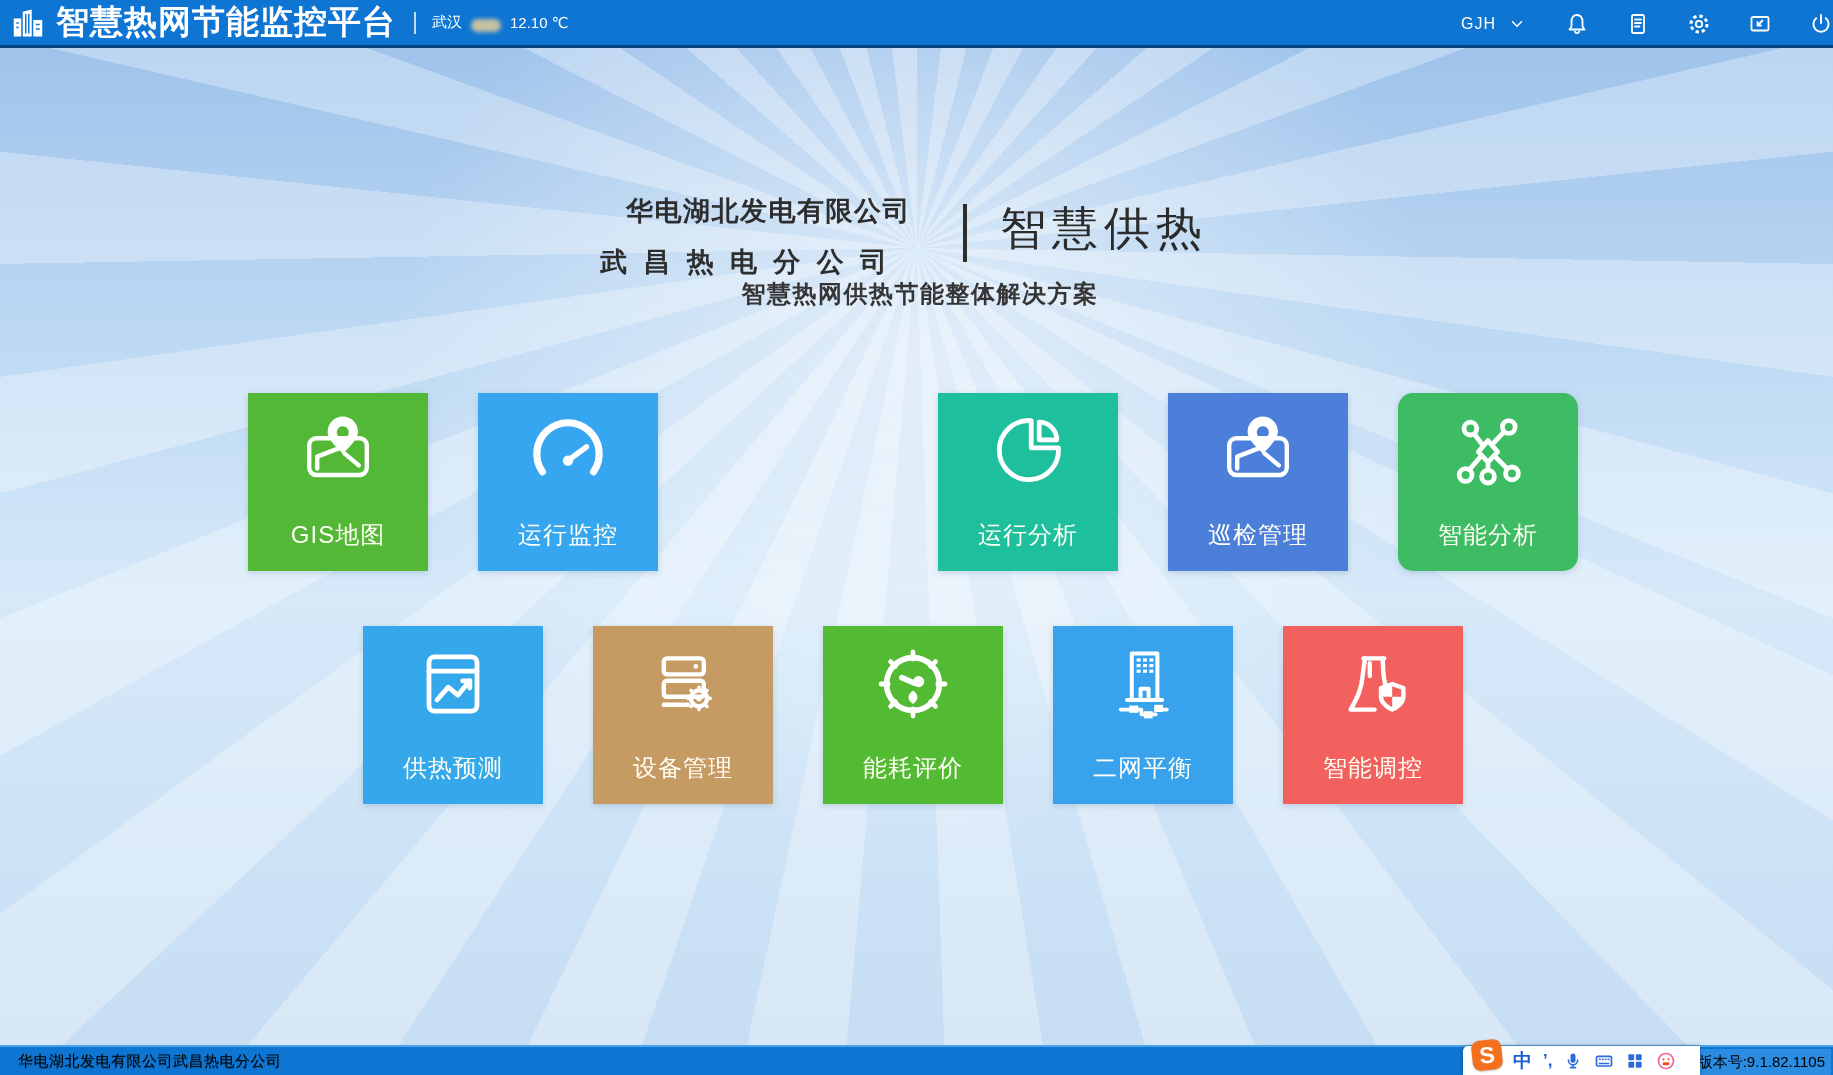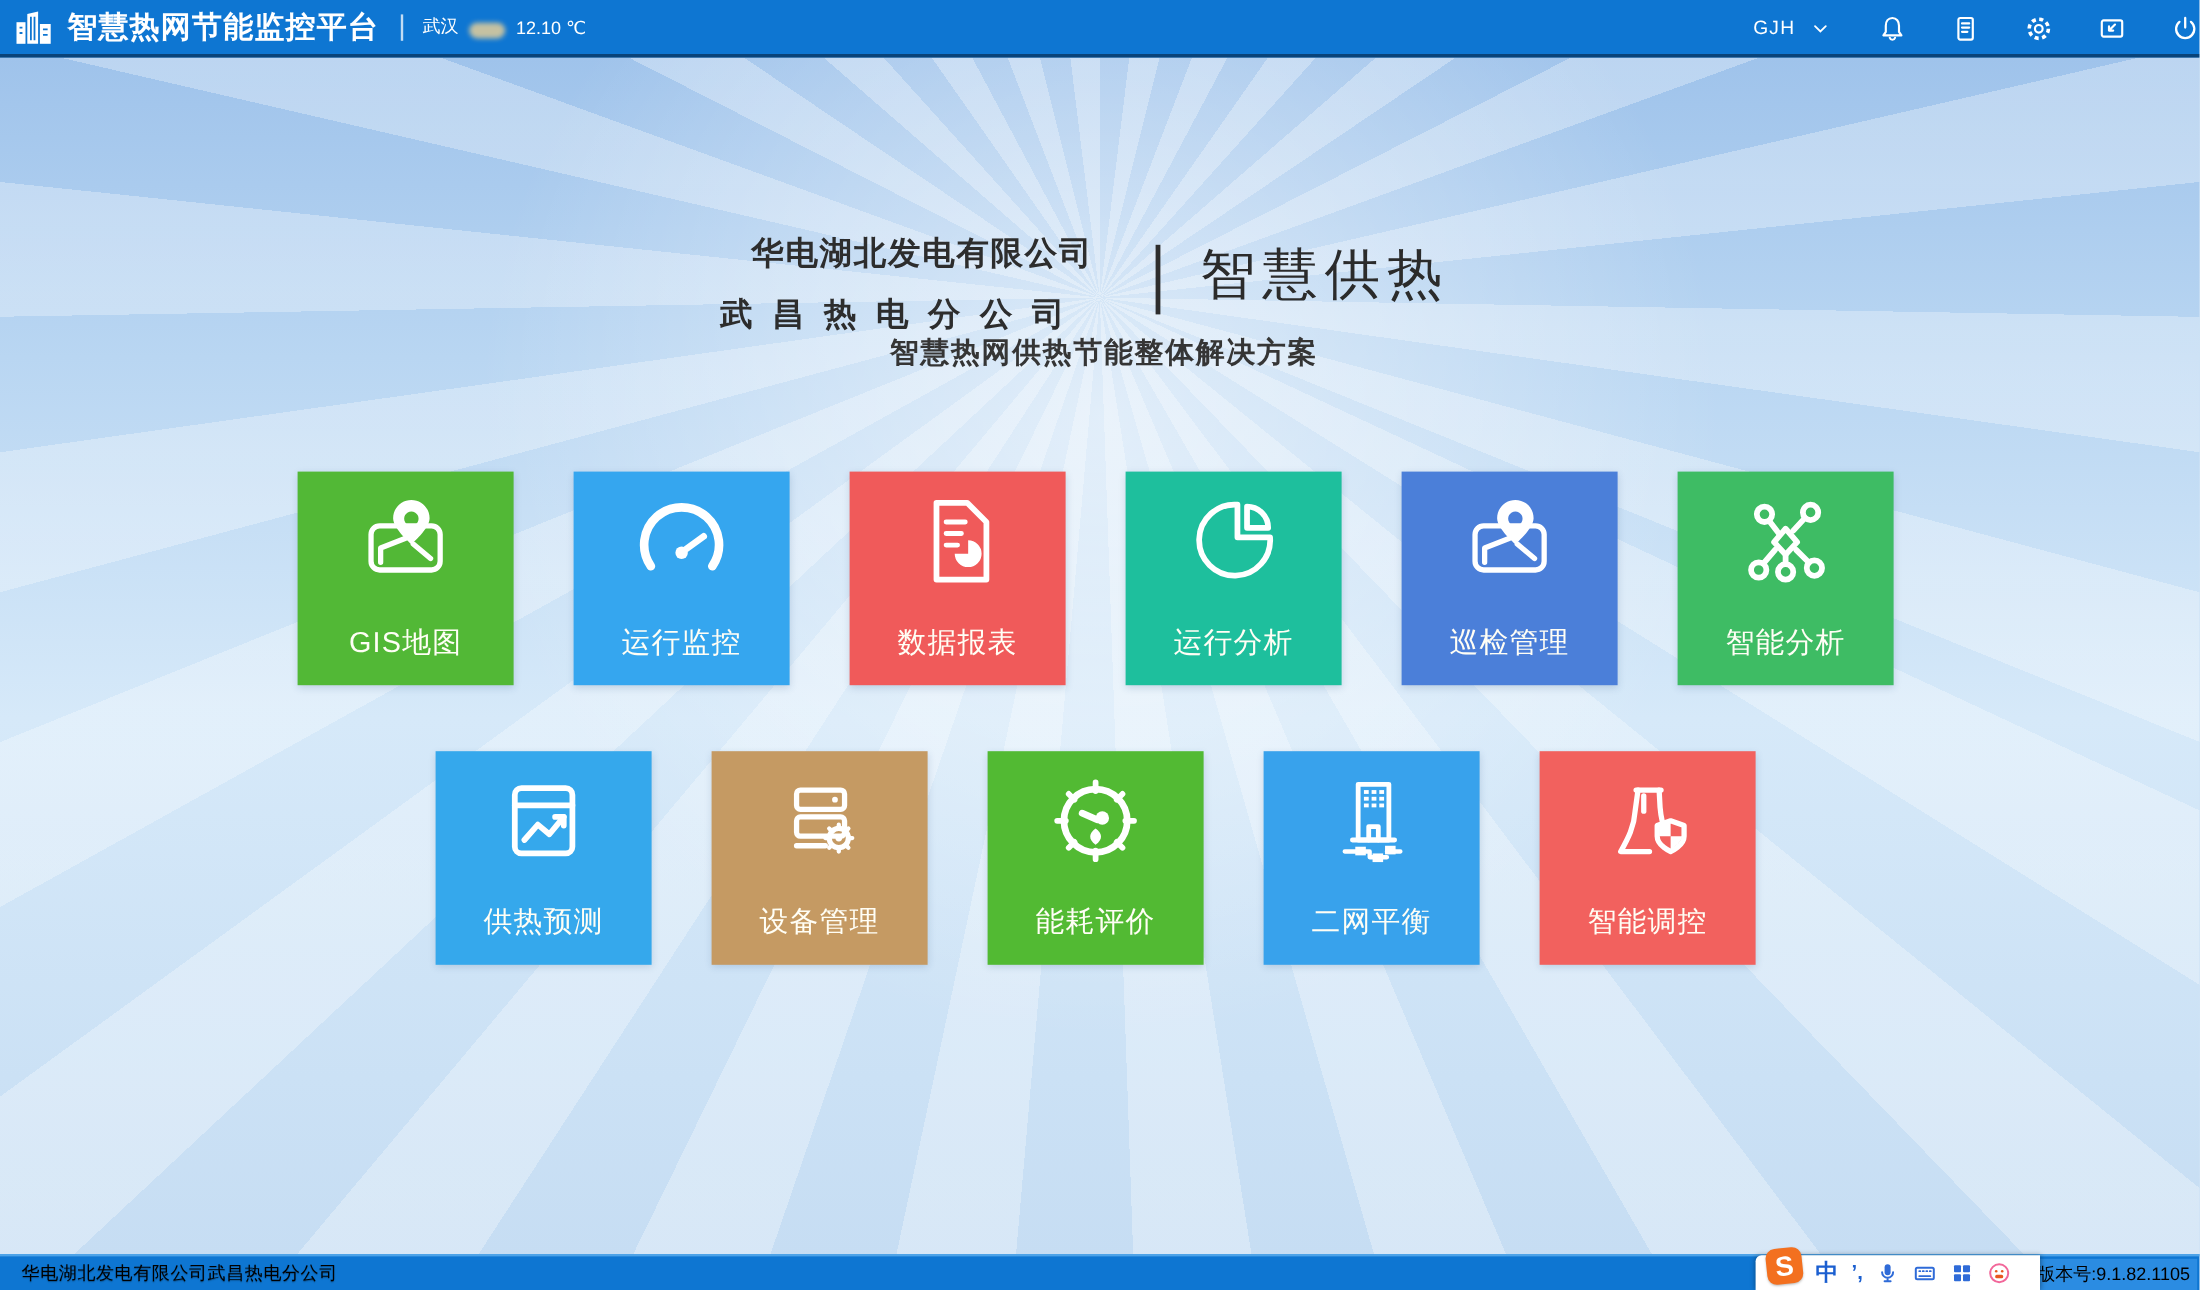"智慧热网节能监控平台" .app-title { font-size: 25px -> 33px }
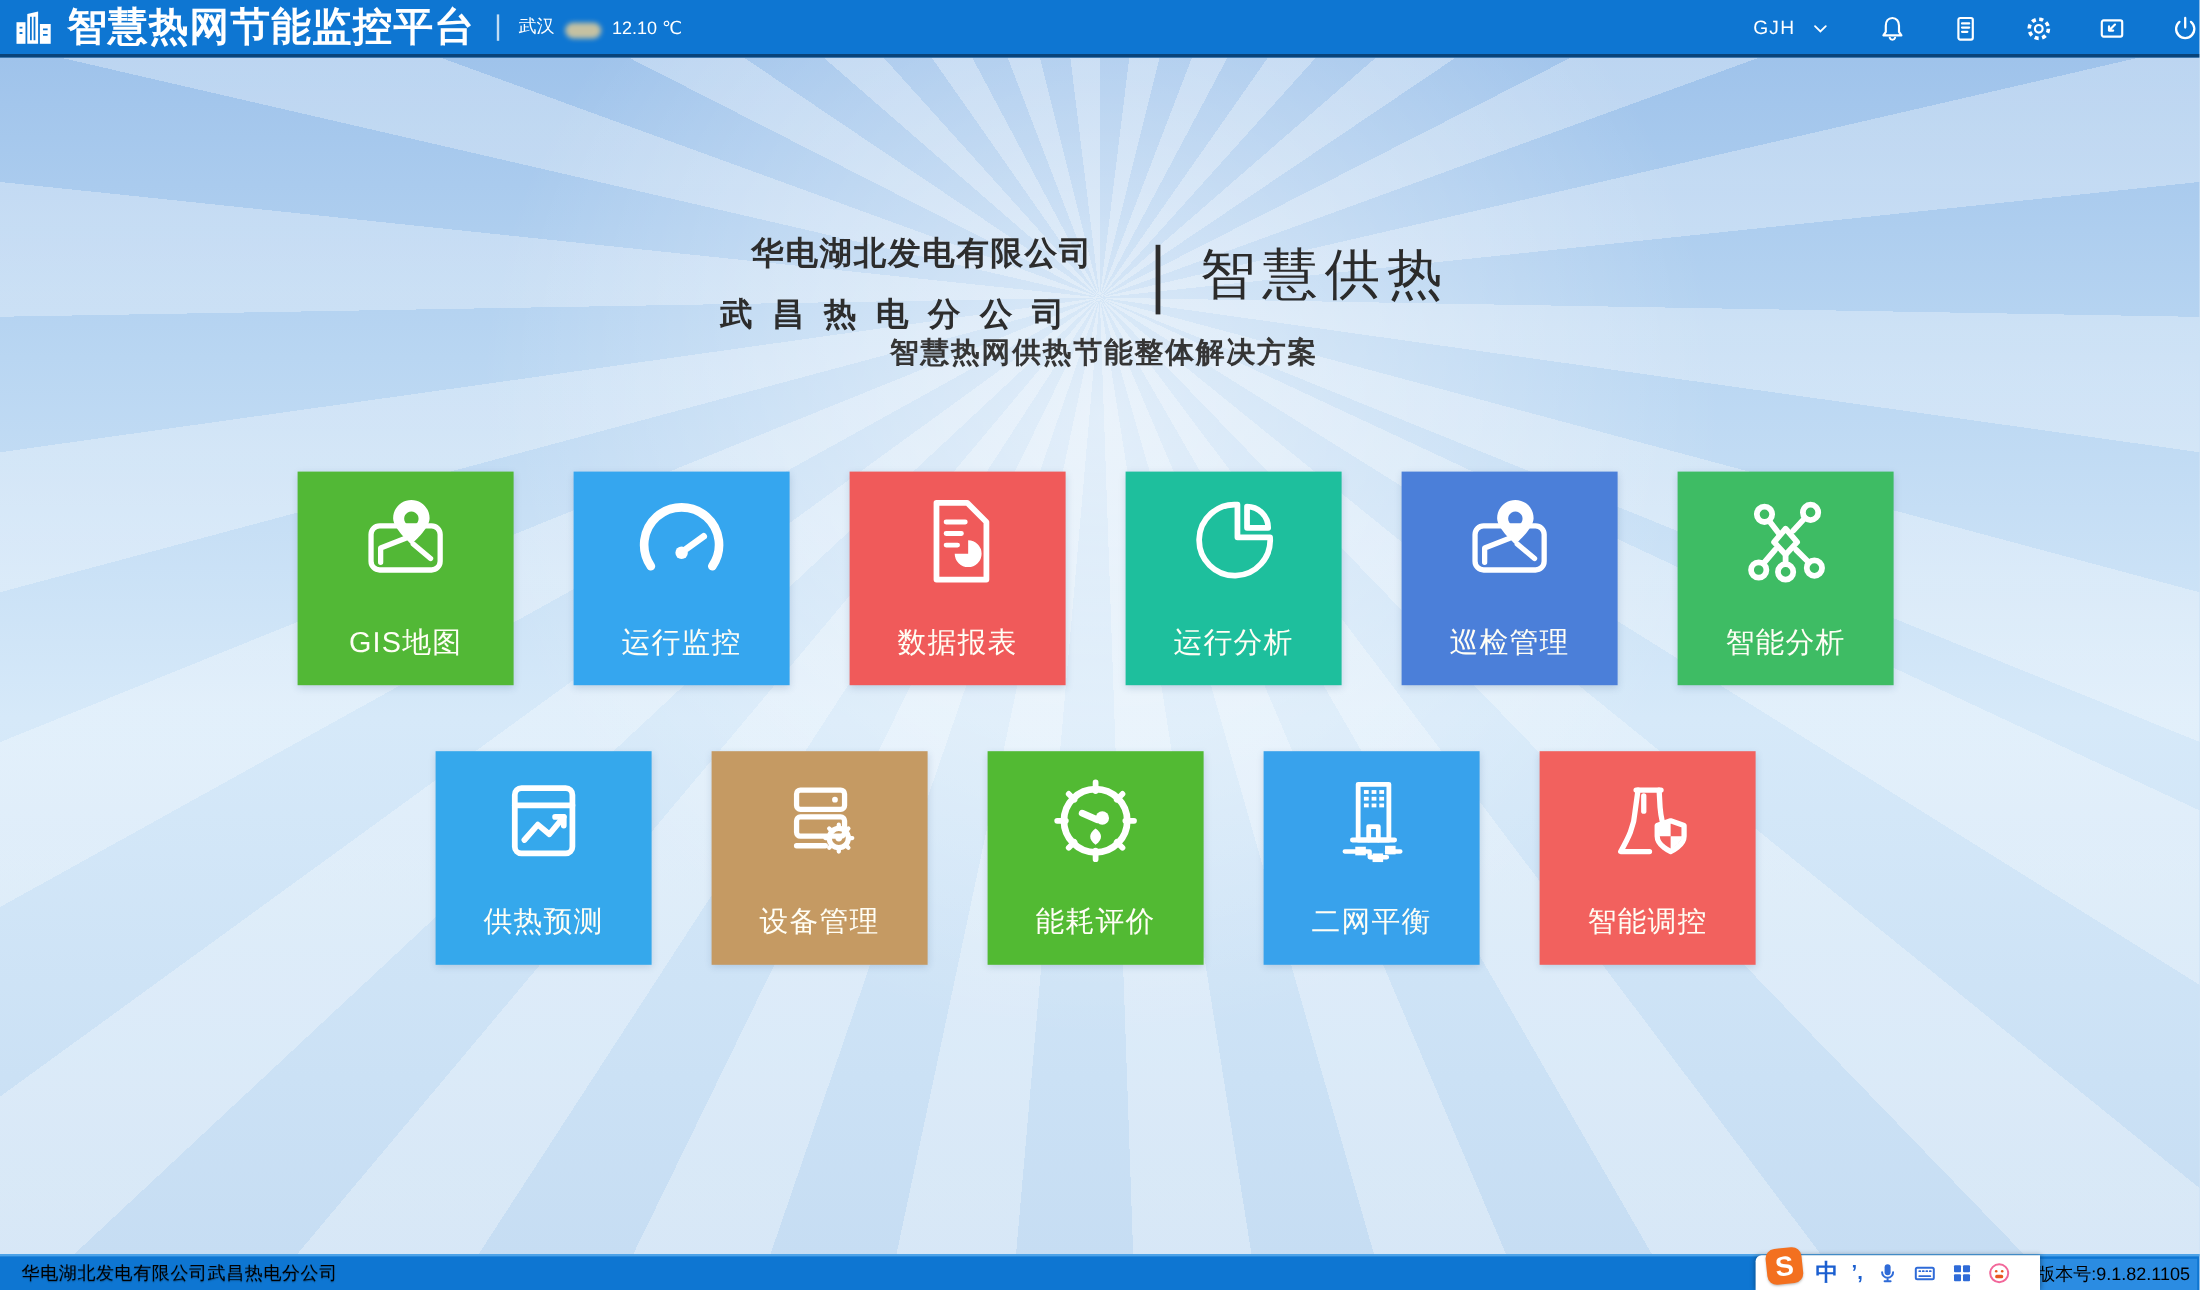"数据报表" div.tile { html: <div> <span> <svg> <path></path> <path></path> <path></path> </svg> </span> <div>数据报表</div> </div> -> none }
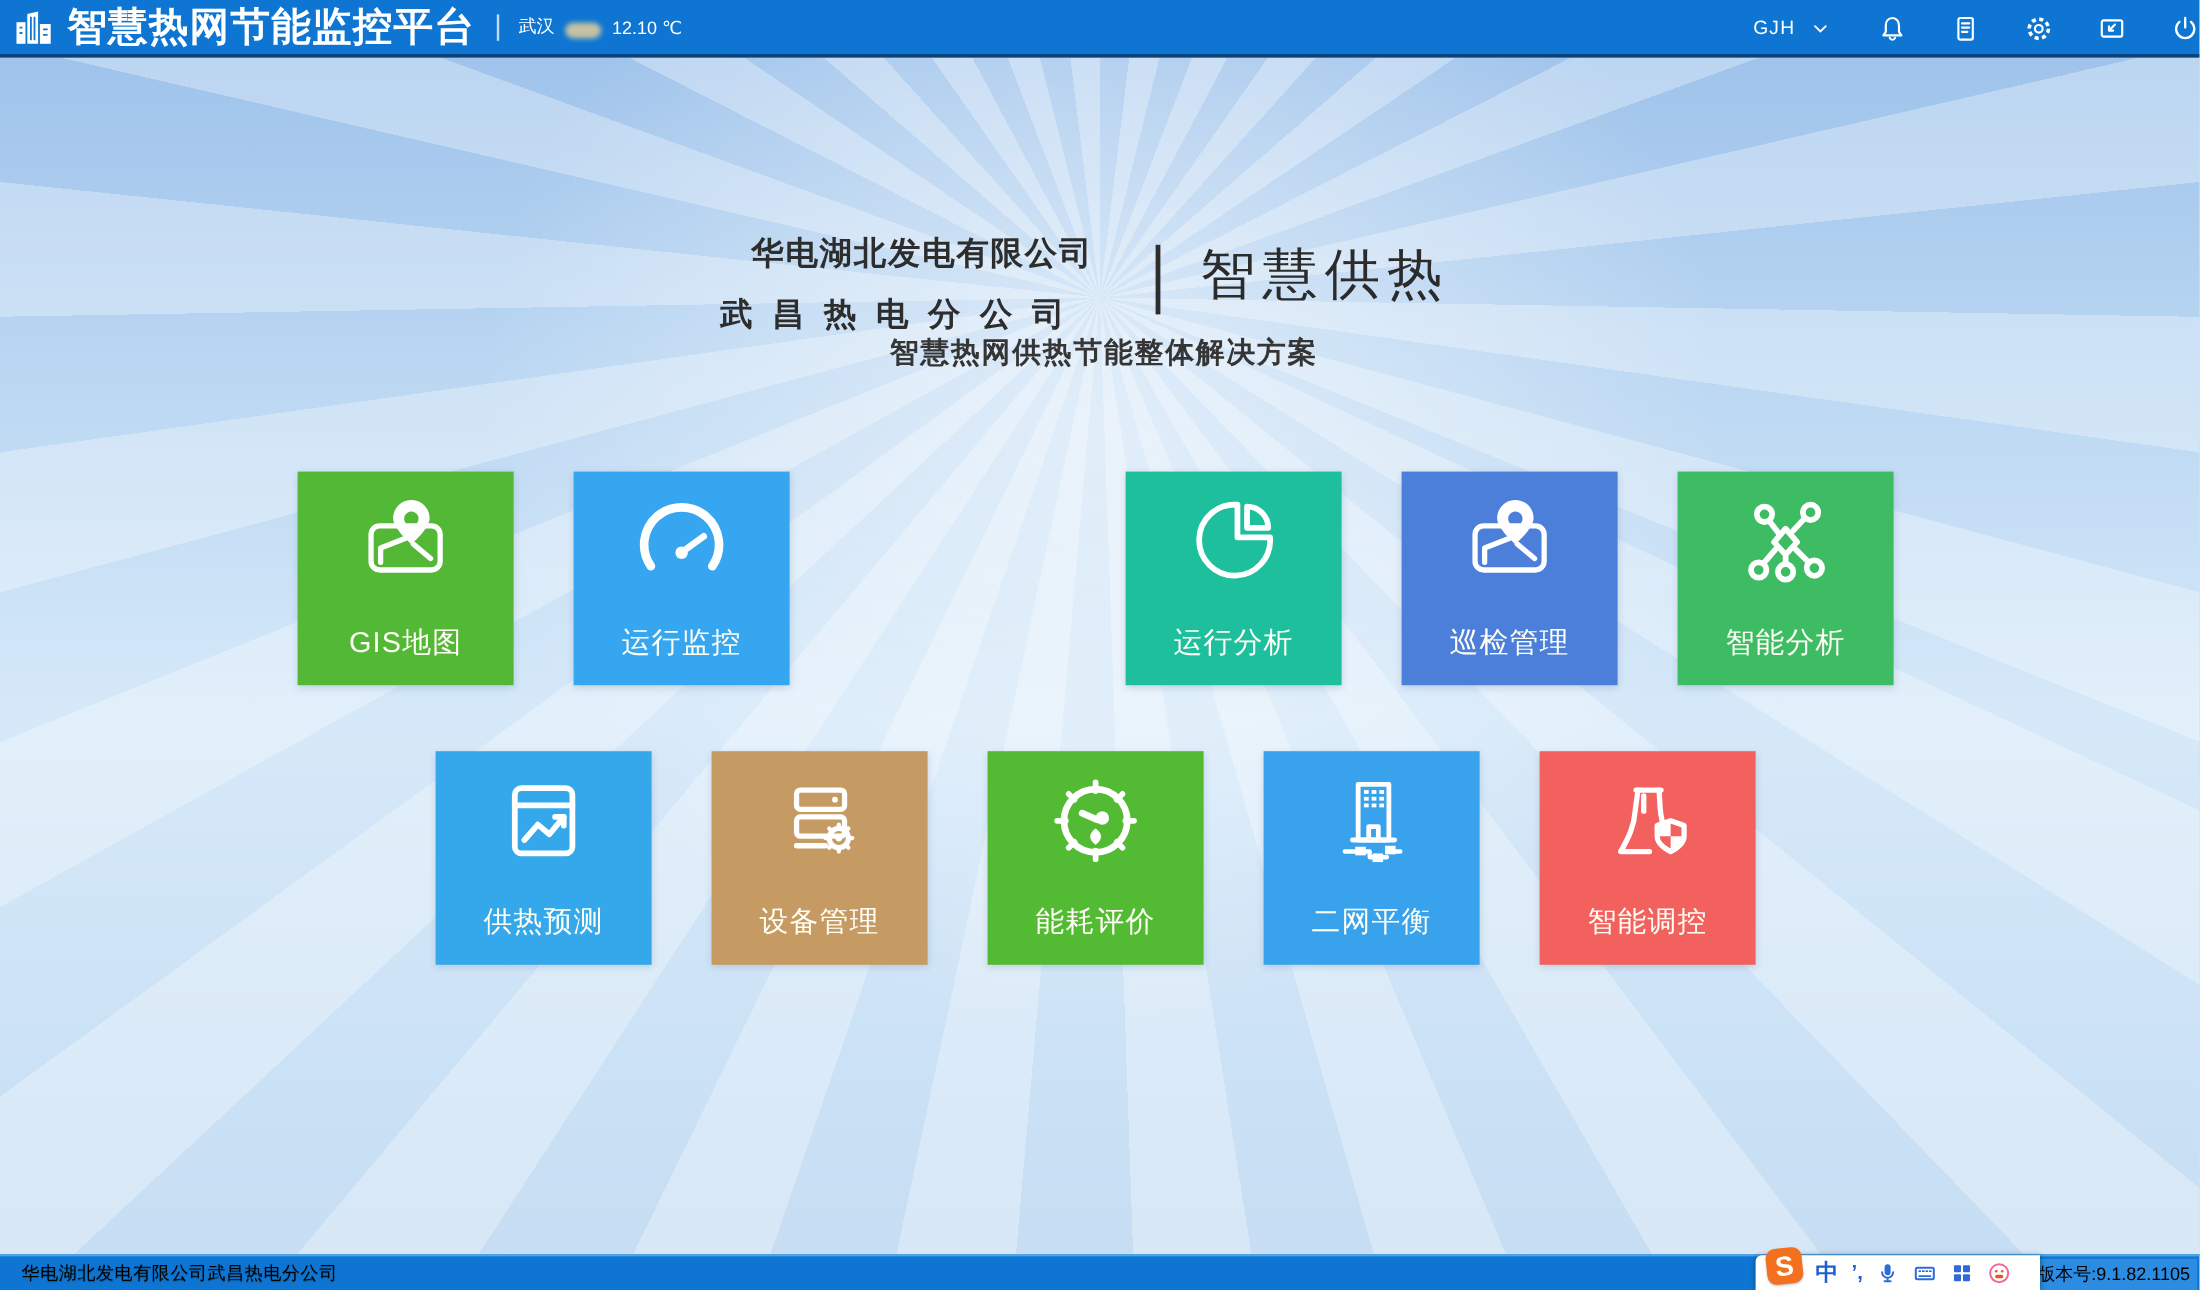"智能分析" div.tile { border-radius: none -> 15px }
